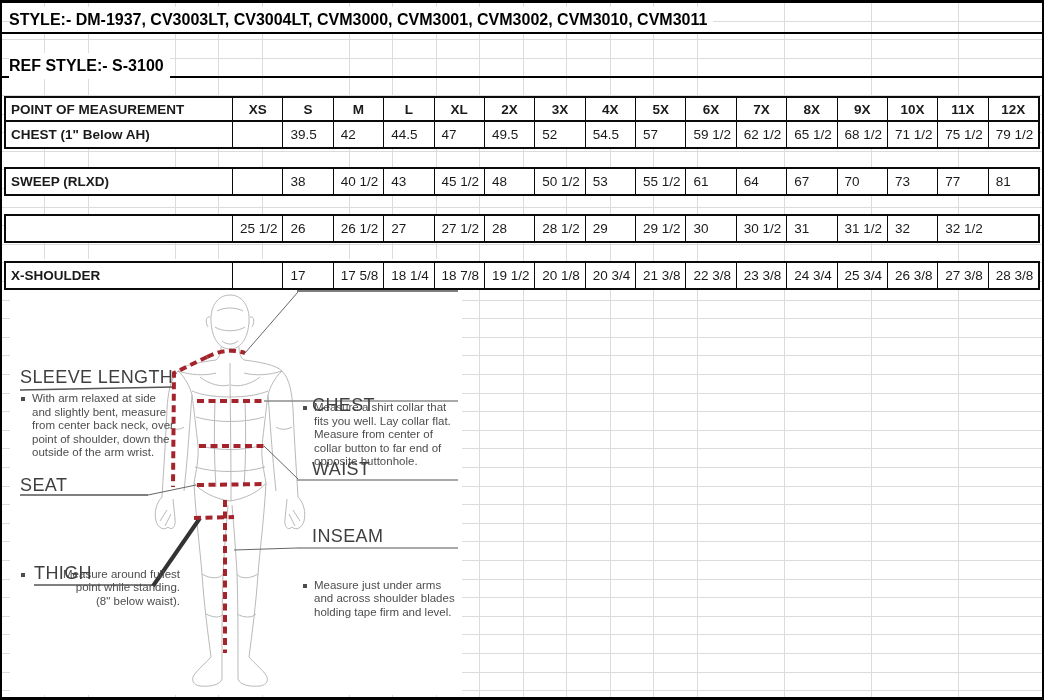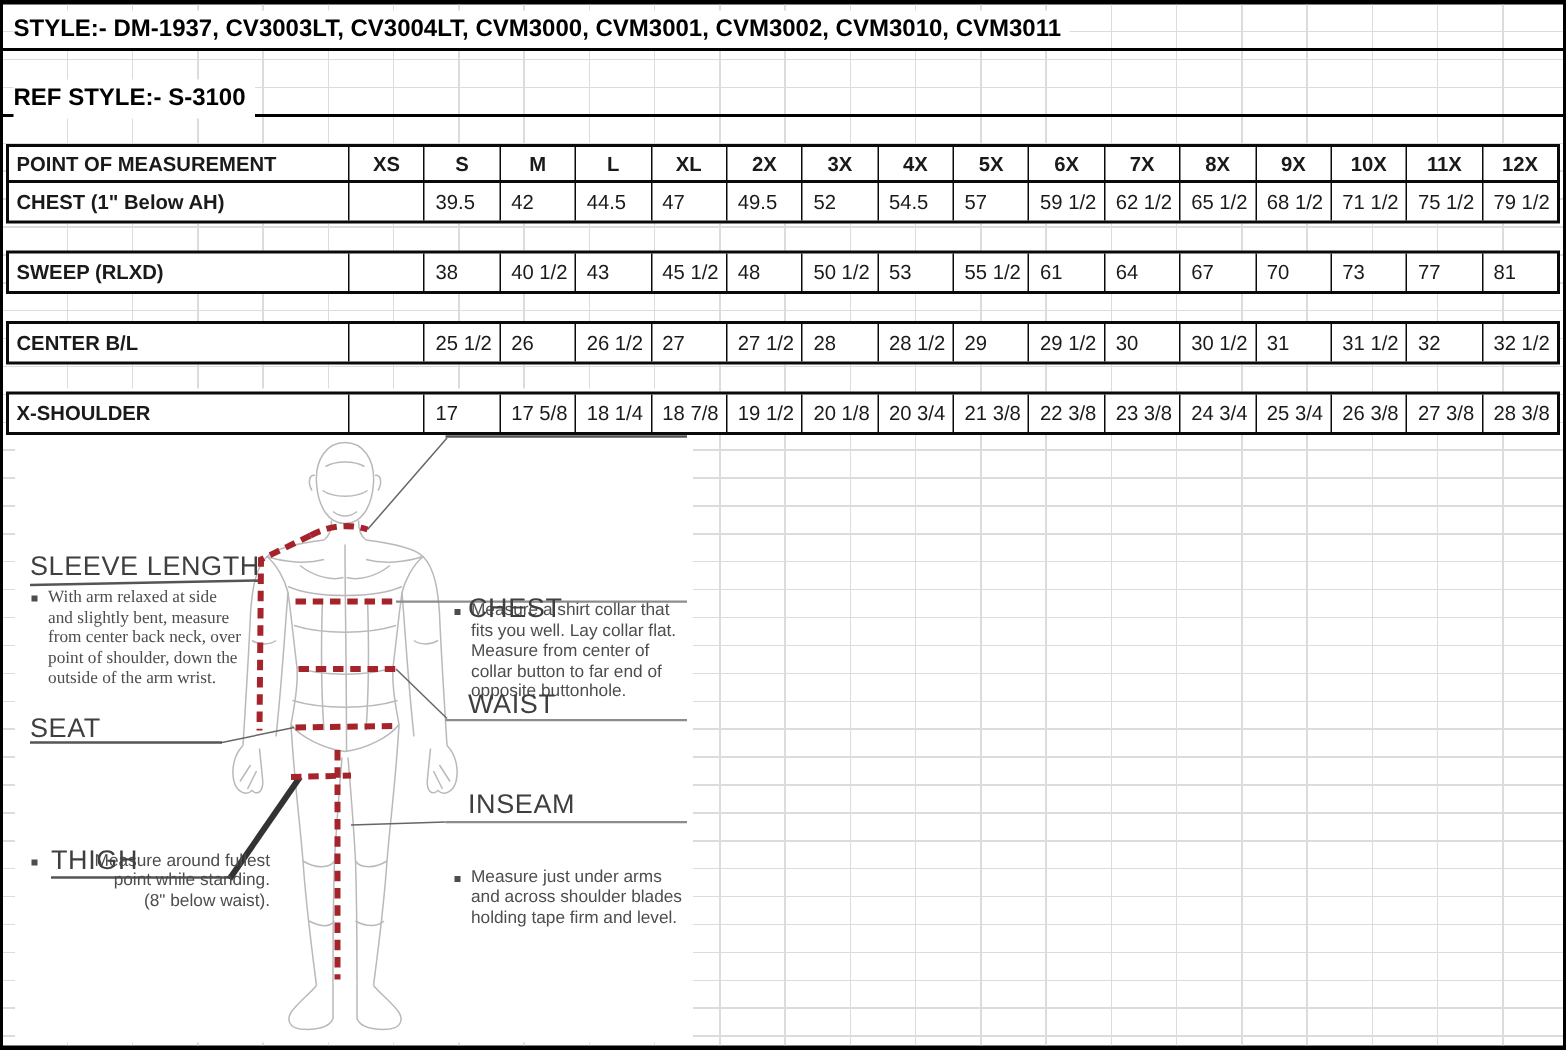"CENTER B/L" div.t-cell { html: <div>CENTER B/L</div> -> none }
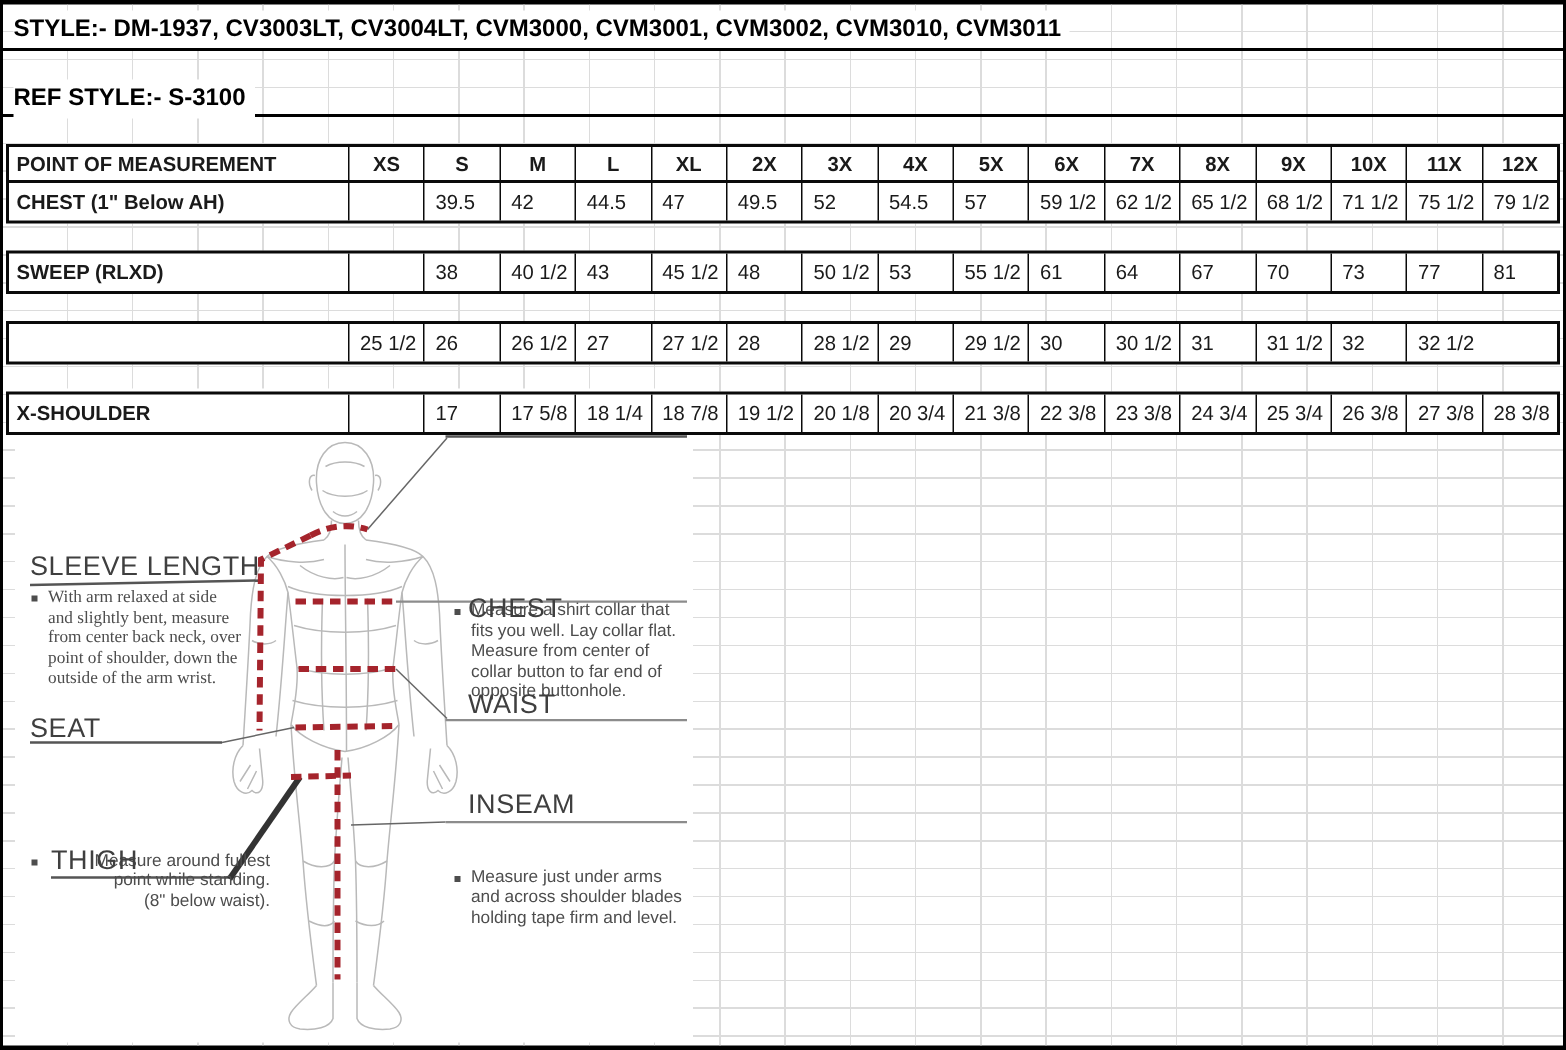"With arm relaxed at side" .g-sleeve-text { font-family: Liberation Serif, serif -> none }
